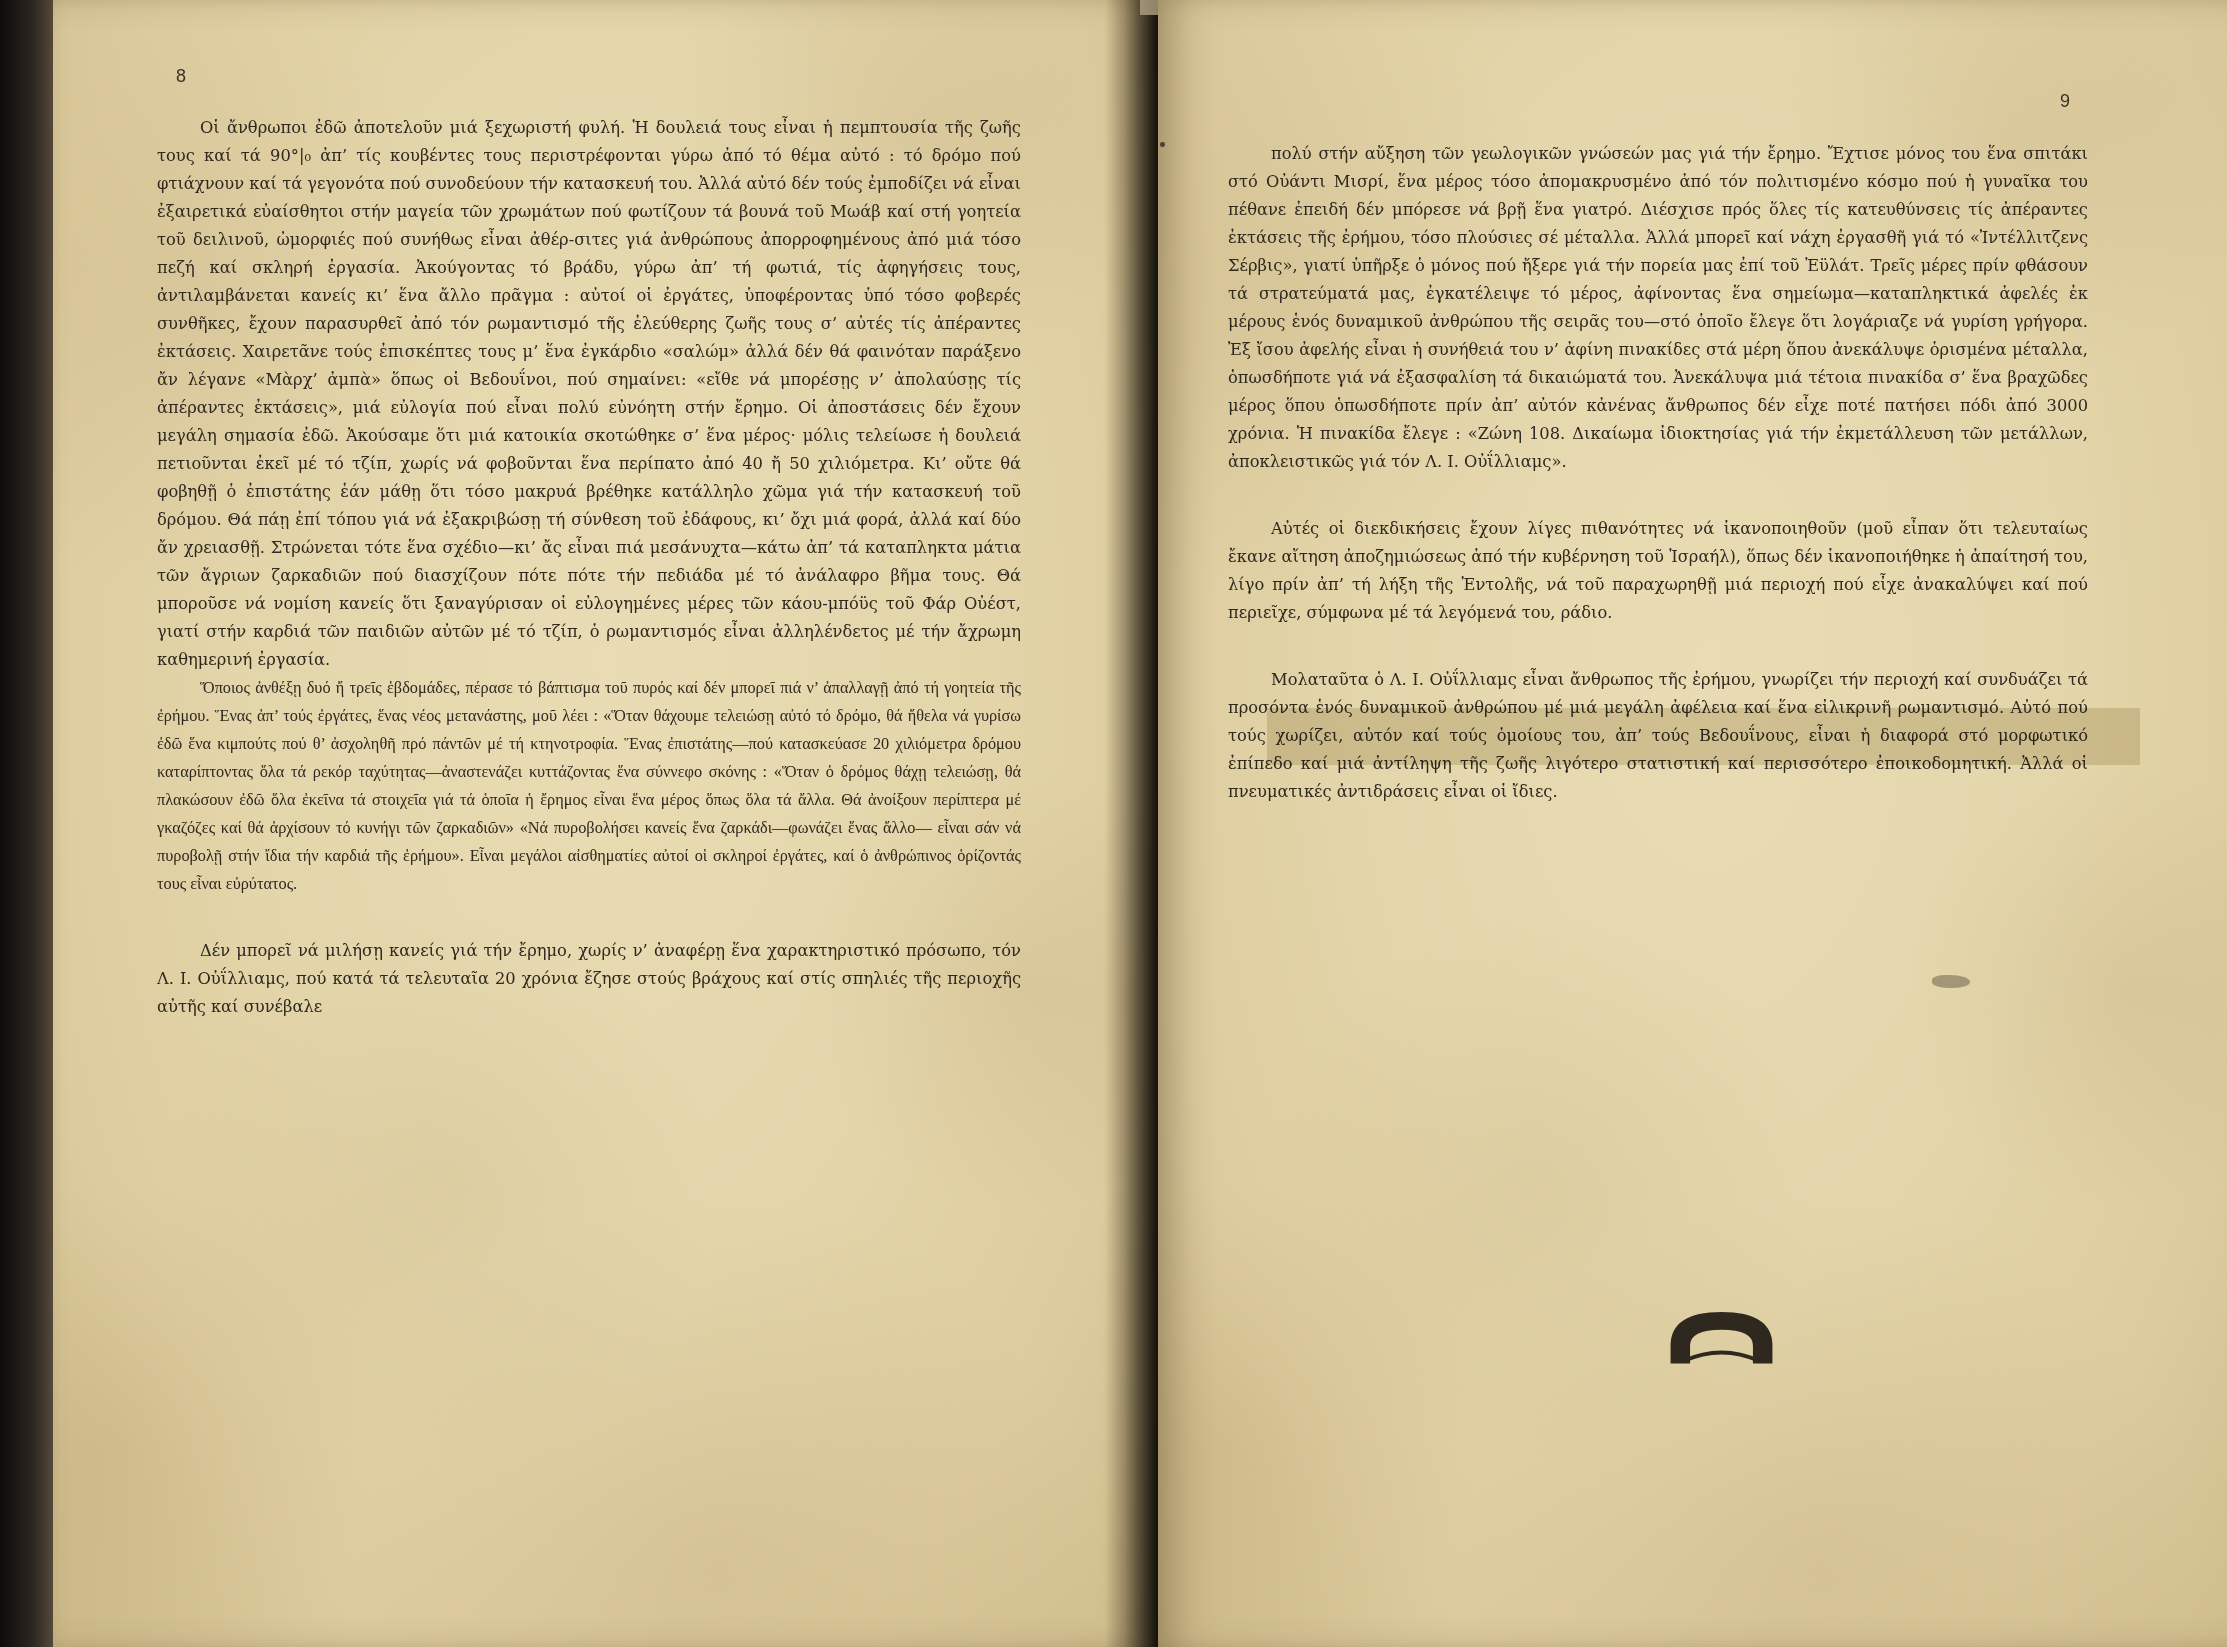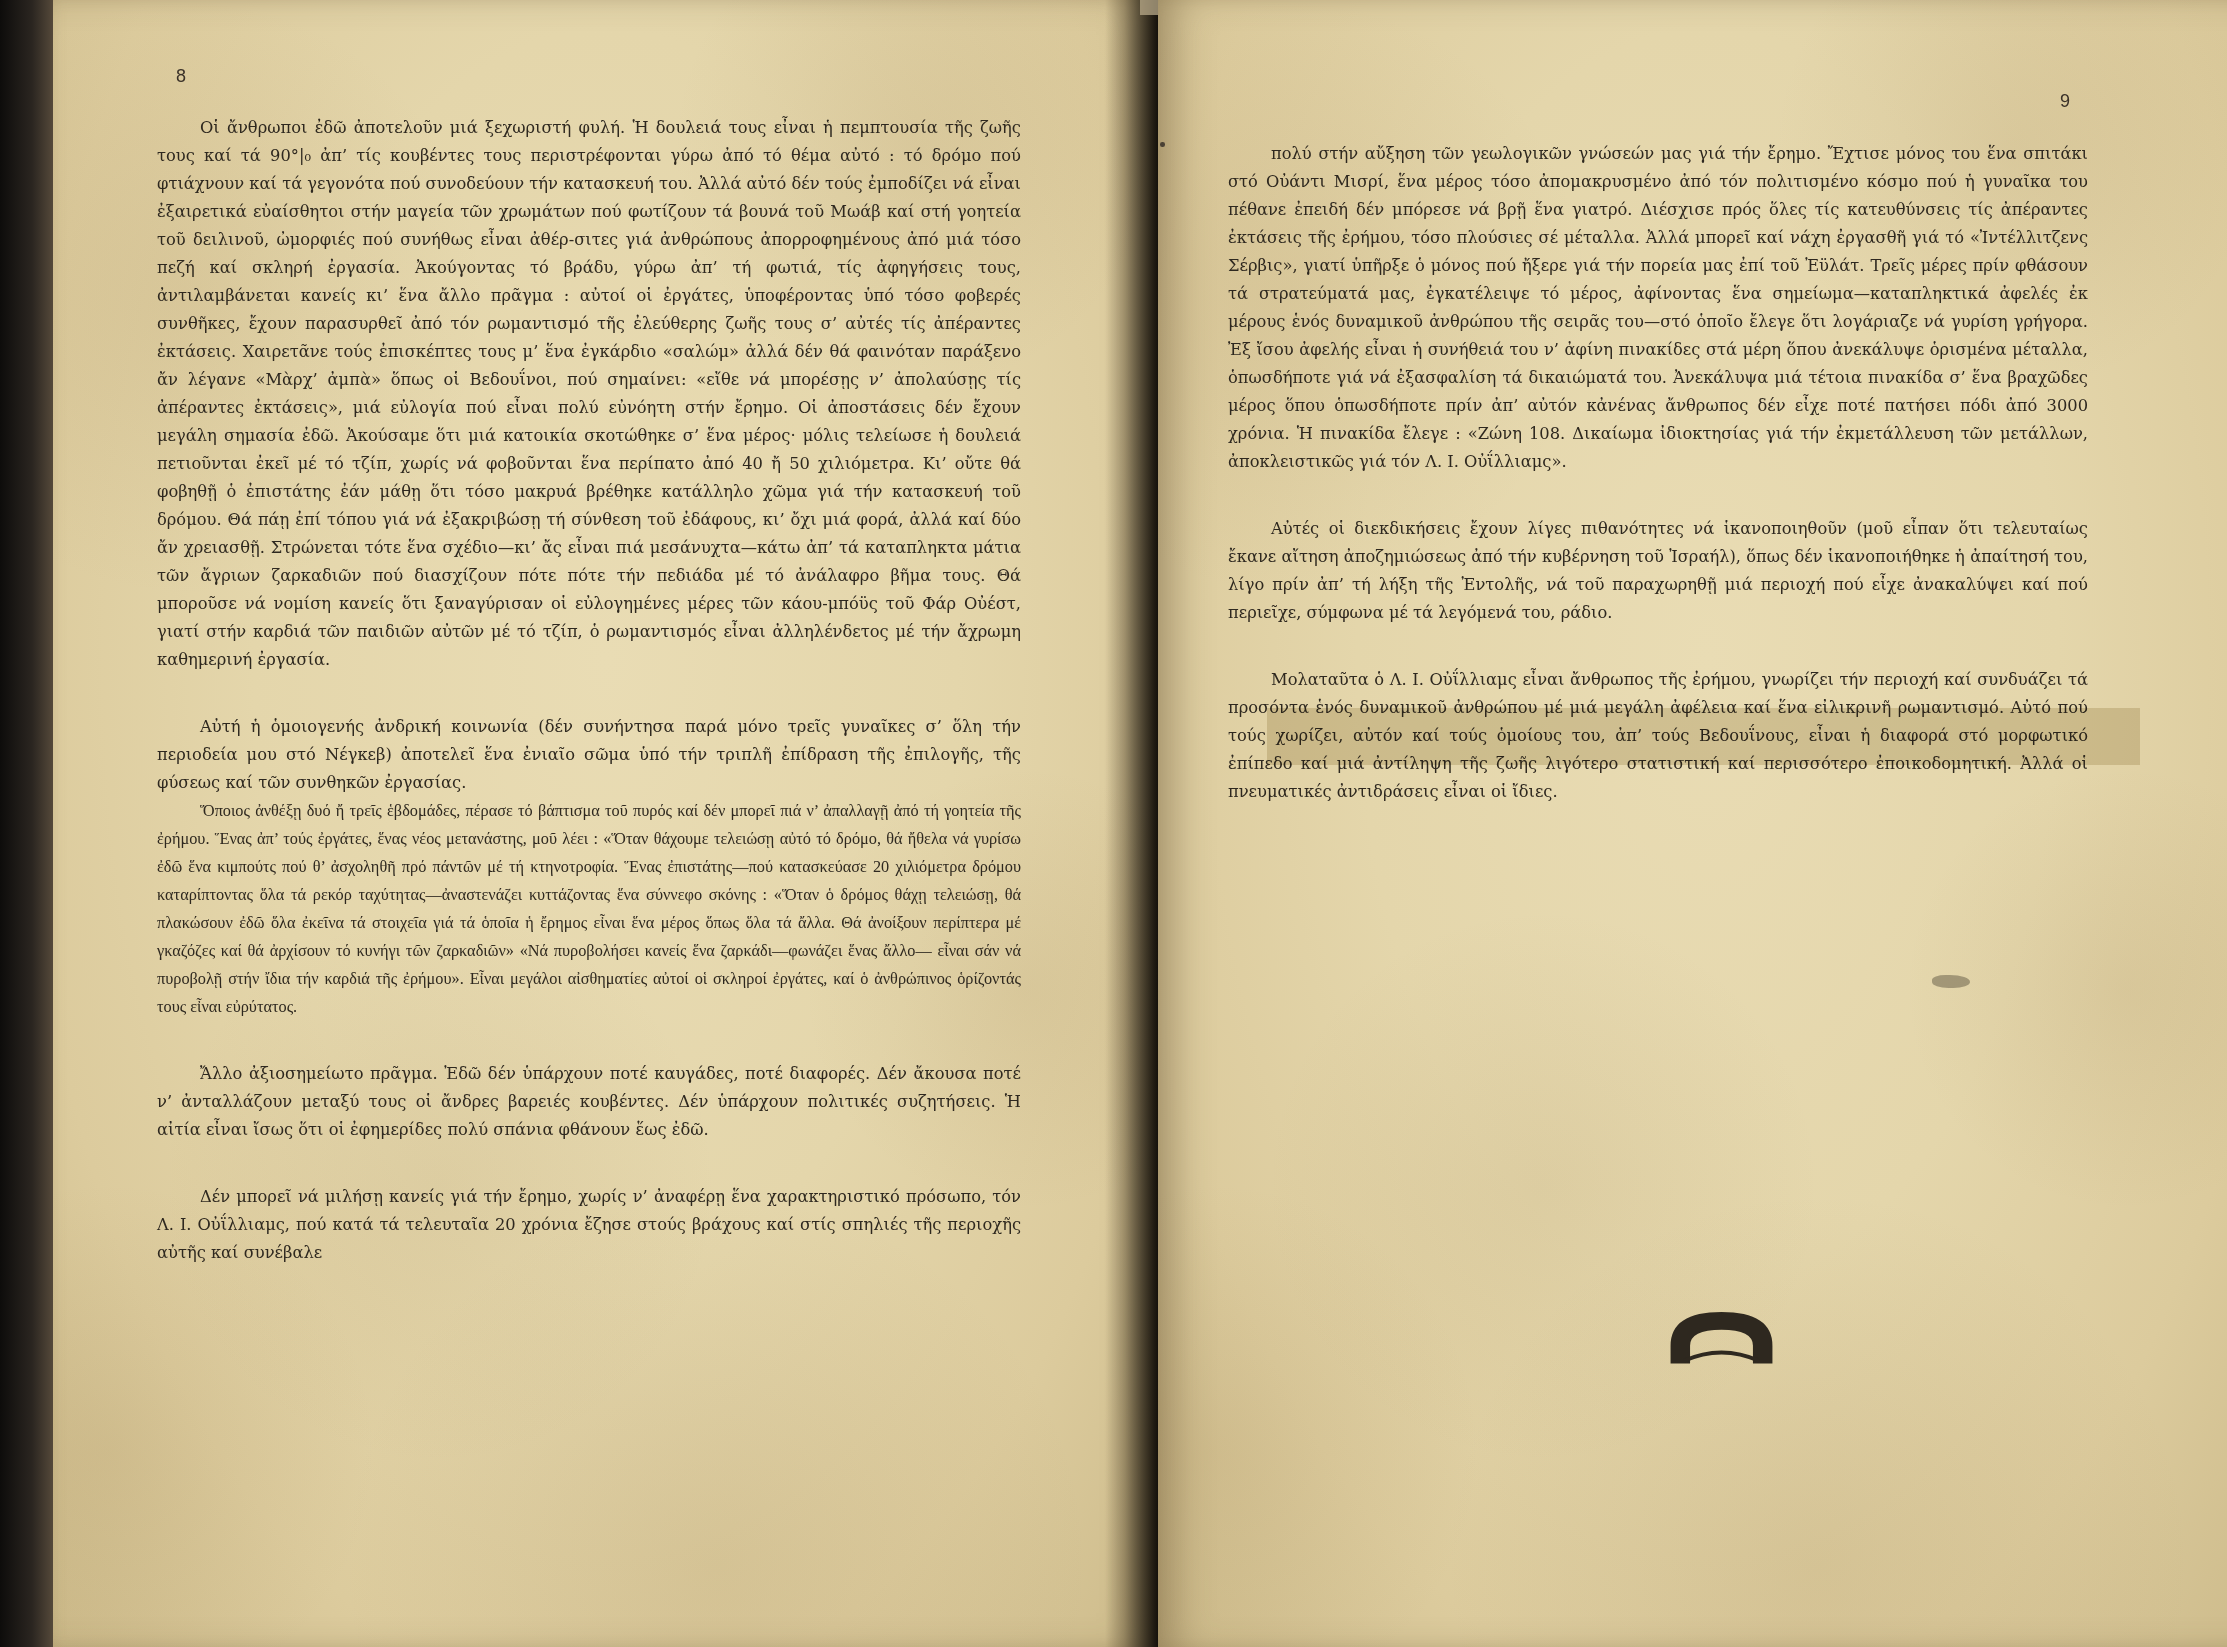"Αὐτή ἡ ὁμοιογενής ἀνδρική κοινωνία" p.gap { html: <p>Αὐτή ἡ ὁμοιογενής ἀνδρική κοινωνία (δέν συνήντησα παρά μόνο τρεῖς γυναῖκες σ’ ὅλη τήν περιοδεία μου στό Νέγκεβ) ἀποτελεῖ ἕνα ἐνιαῖο σῶμα ὑπό τήν τριπλῆ ἐπίδραση τῆς ἐπιλογῆς, τῆς φύσεως καί τῶν συνθηκῶν ἐργασίας.</p> -> none }
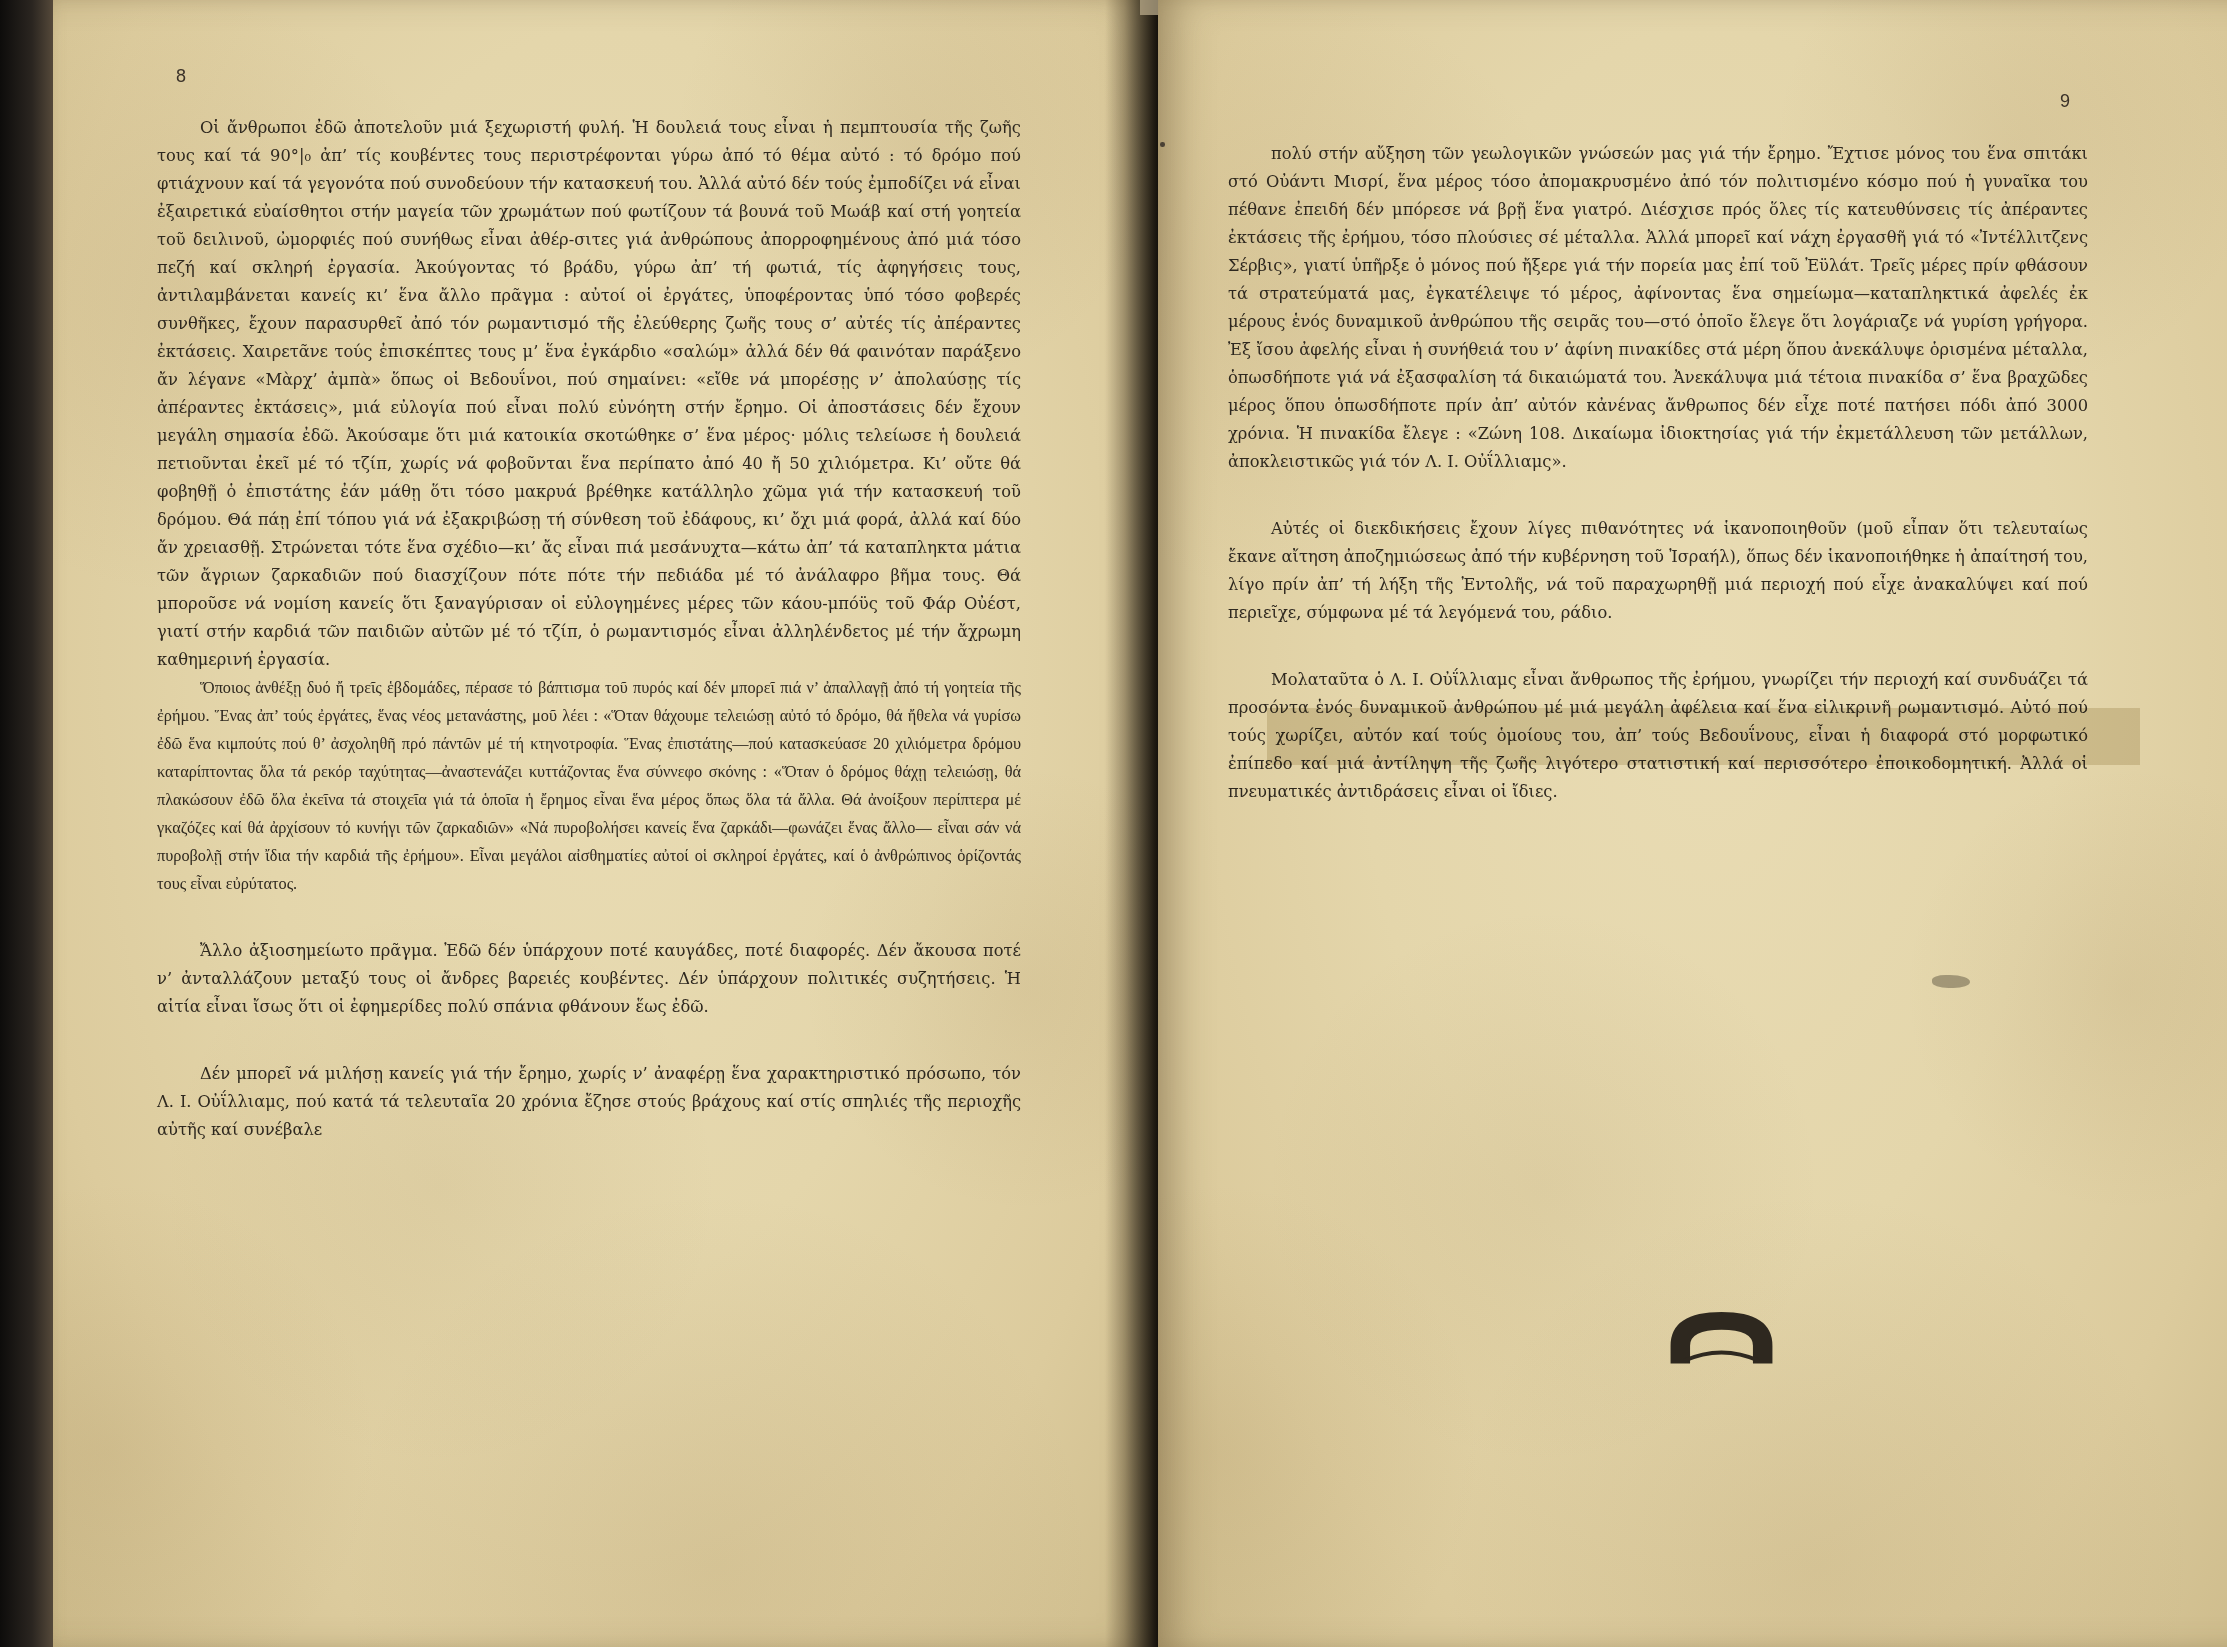"Ἄλλο ἀξιοσημείωτο πρᾶγμα. Ἐδῶ δέν" p.gap { html: <p>Ἄλλο ἀξιοσημείωτο πρᾶγμα. Ἐδῶ δέν ὑπάρχουν ποτέ καυγάδες, ποτέ διαφορές. Δέν ἄκουσα ποτέ ν’ ἀνταλλάζουν μεταξύ τους οἱ ἄνδρες βαρειές κουβέντες. Δέν ὑπάρχουν πολιτικές συζητήσεις. Ἡ αἰτία εἶναι ἴσως ὅτι οἱ ἐφημερίδες πολύ σπάνια φθάνουν ἕως ἐδῶ.</p> -> none }
